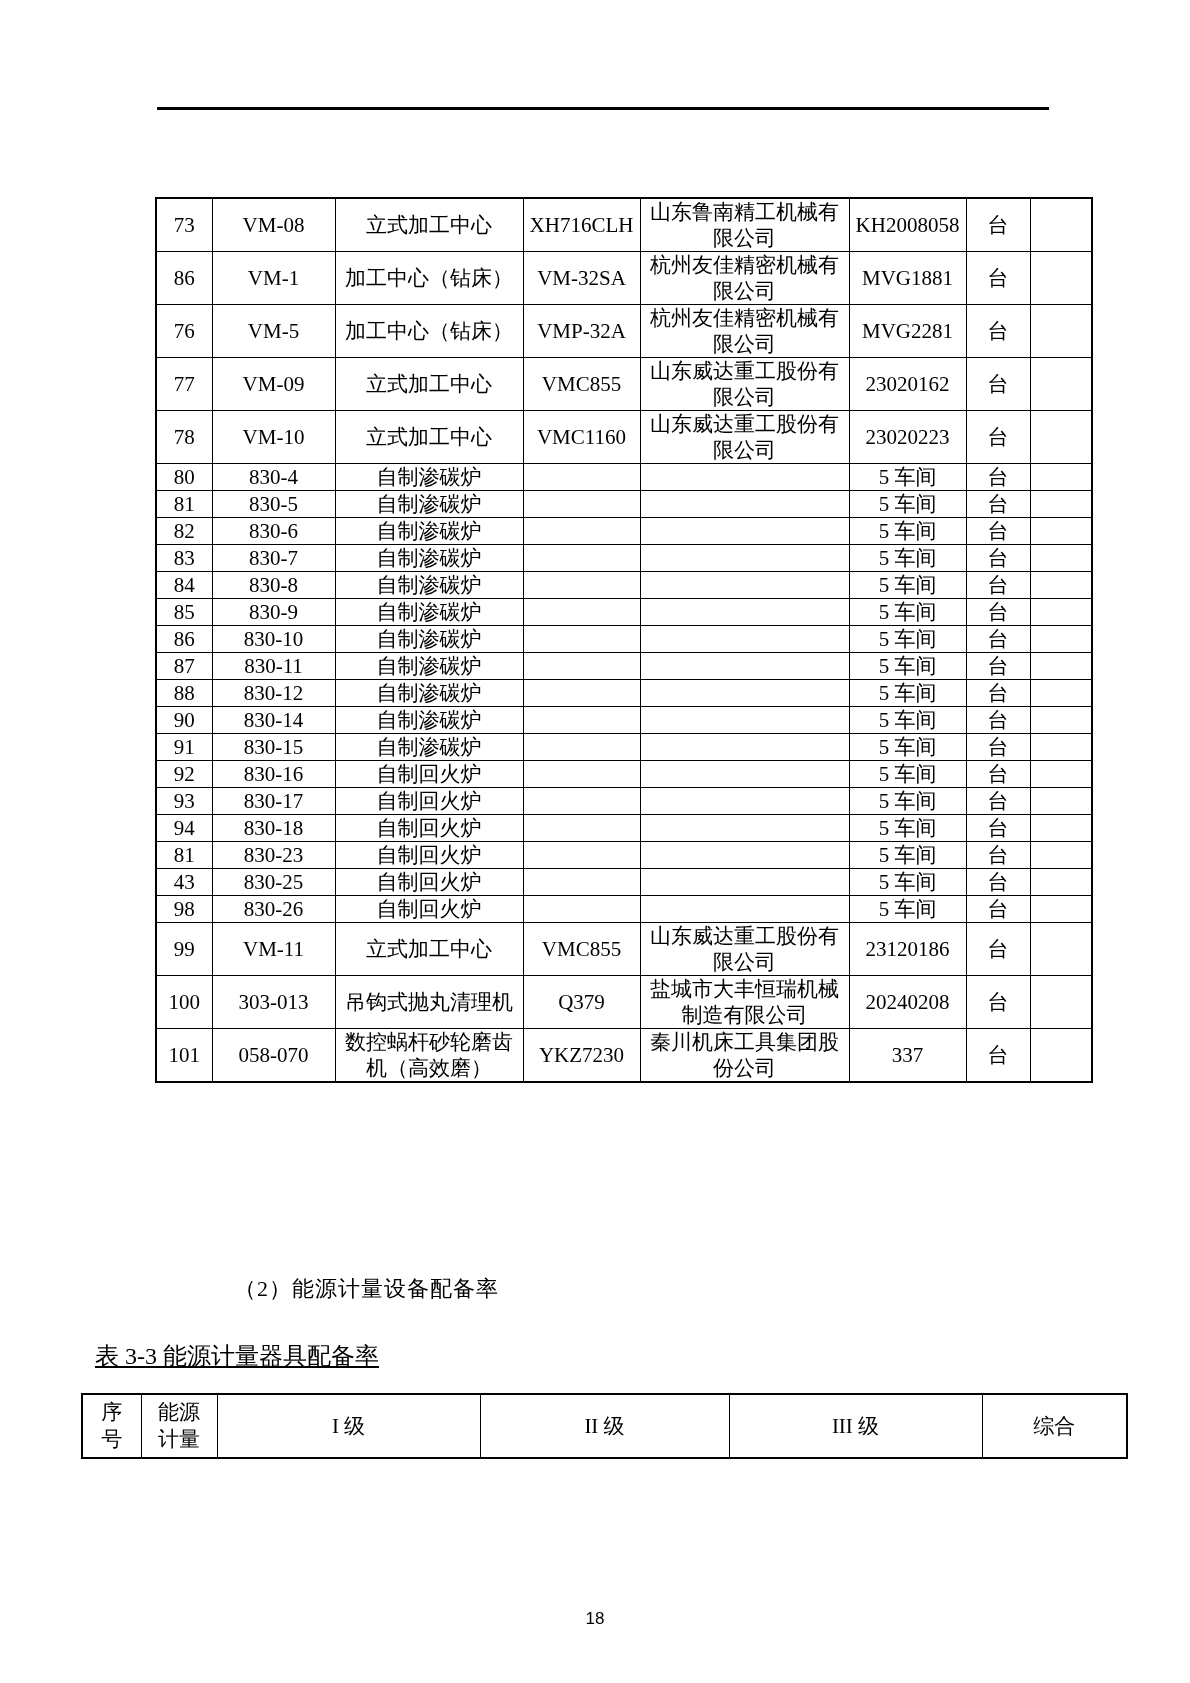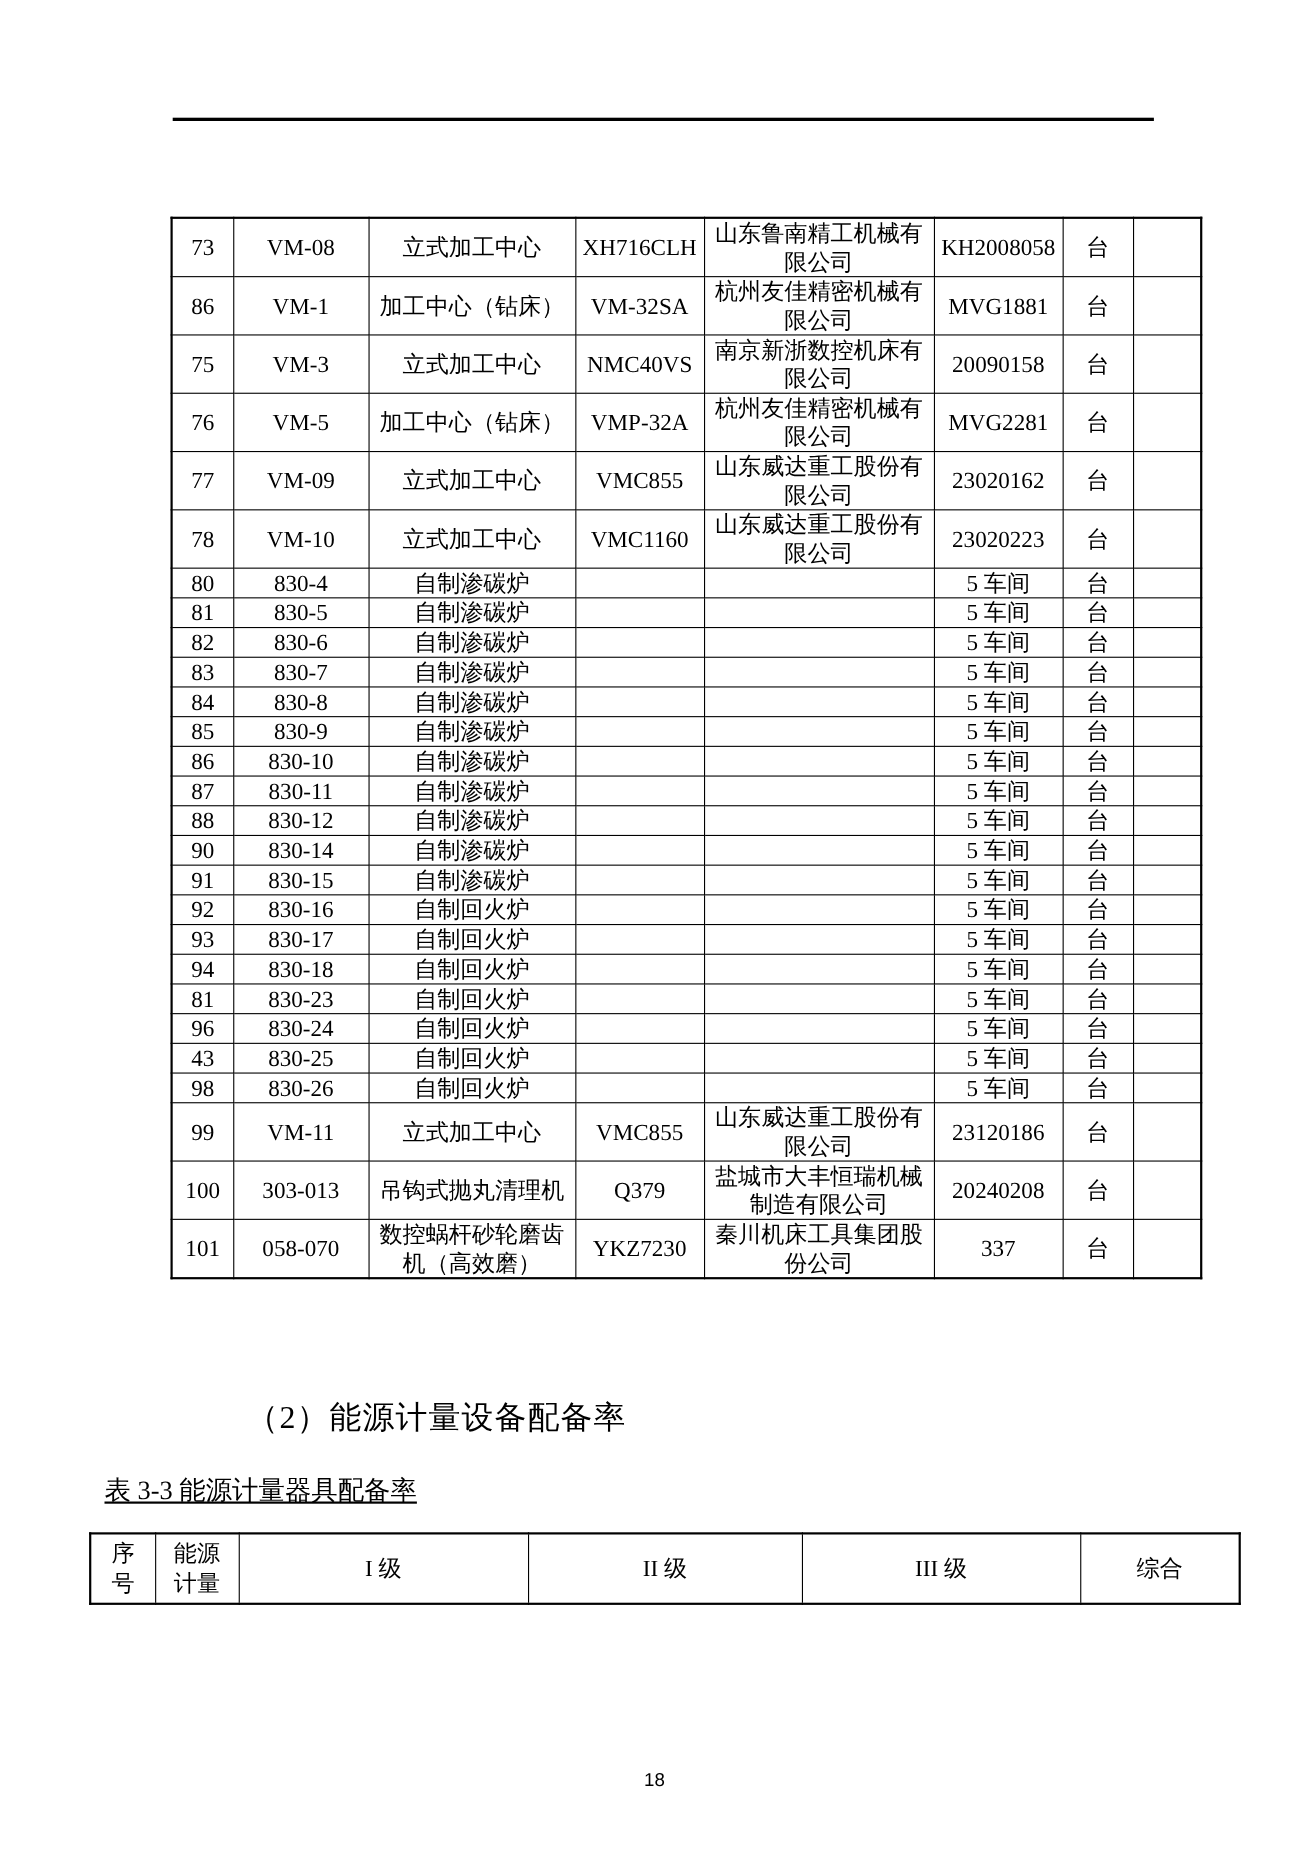"75" tr { html: <tr> <td>75</td> <td>VM-3</td> <td>立式加工中心</td> <td>NMC40VS</td> <td>南京新浙数控机床有限公司</td> <td>20090158</td> <td>台</td> <td></td> </tr> -> none }
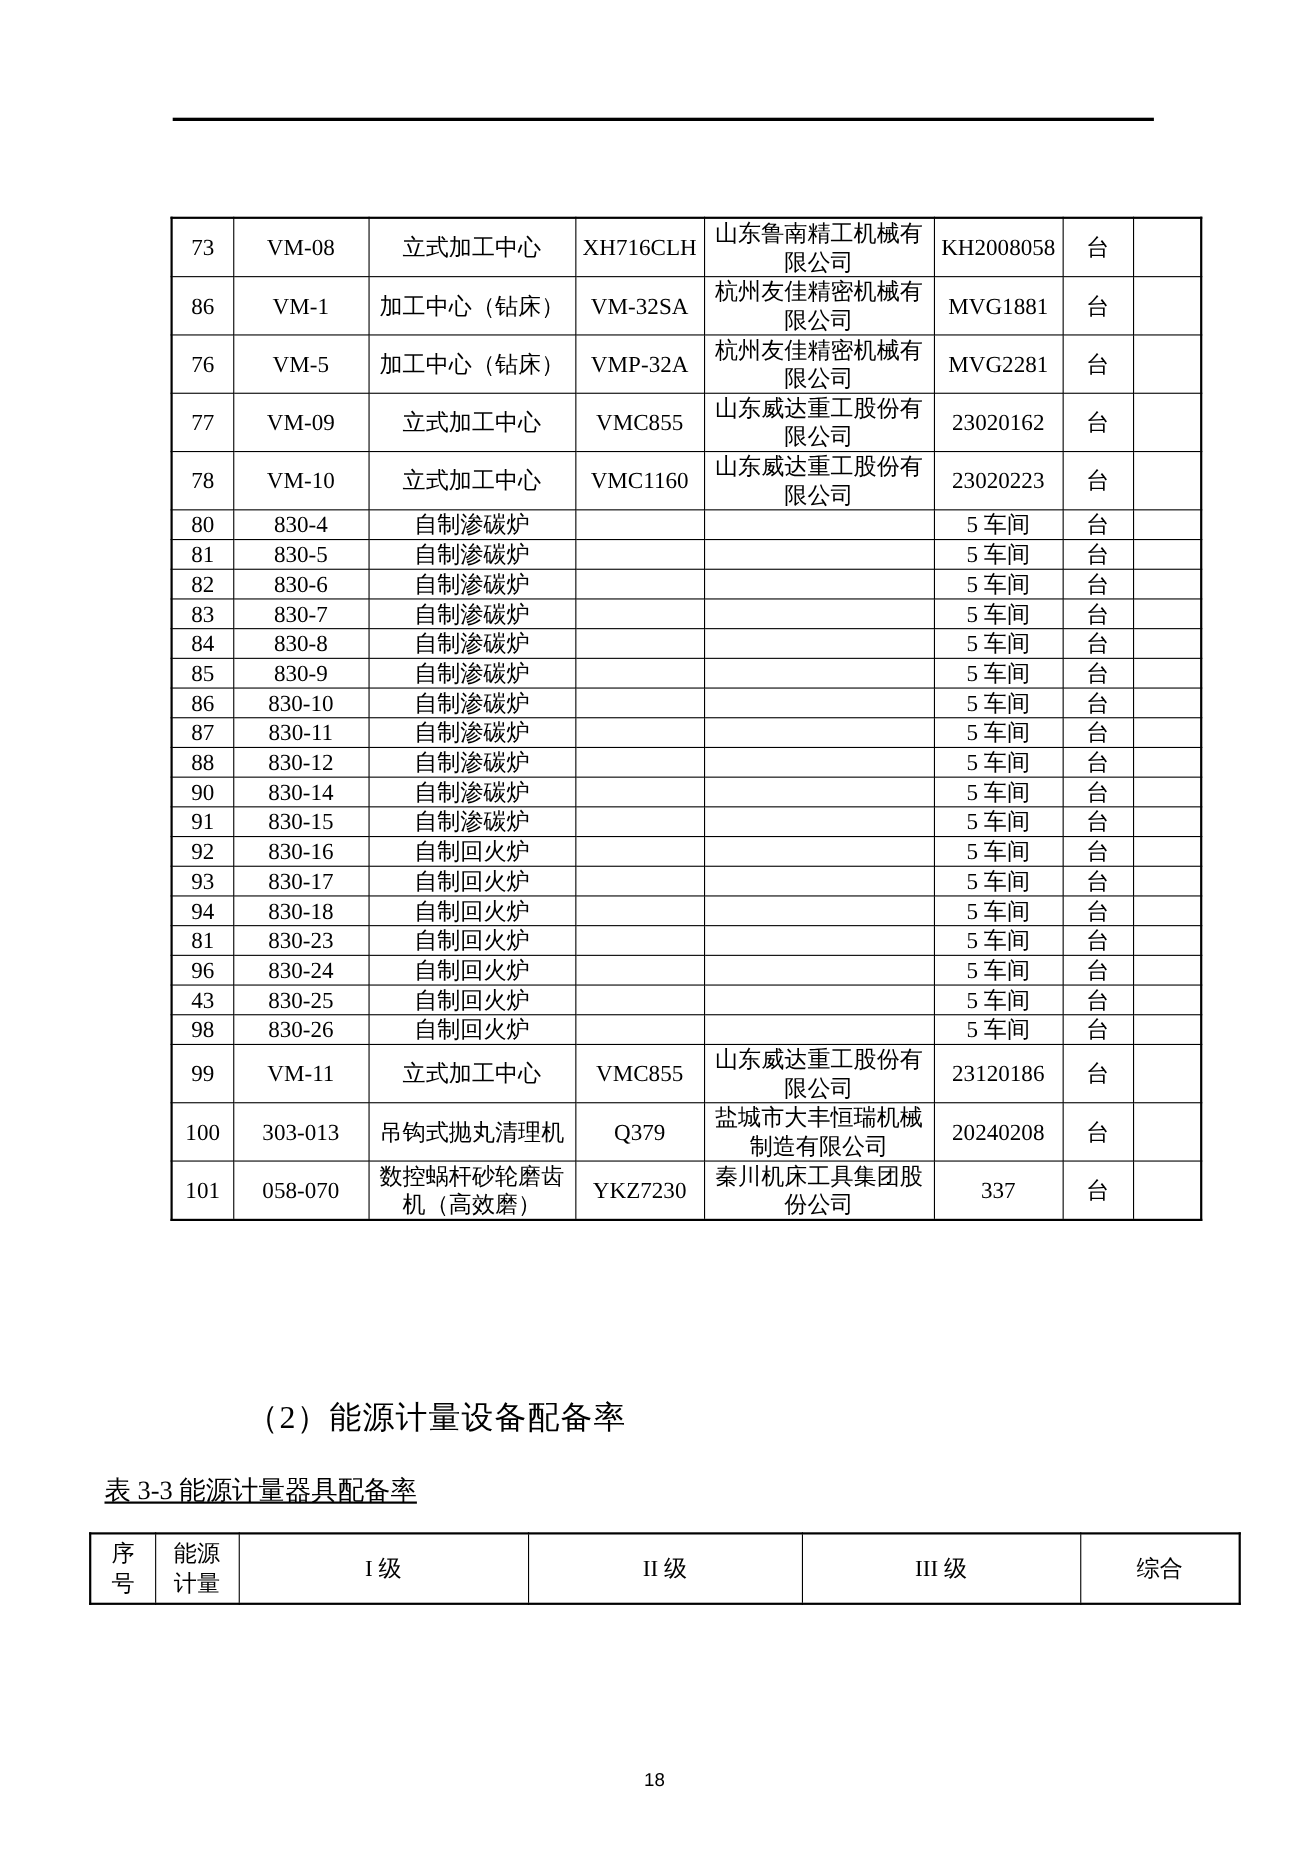"96" tr { html: <tr> <td>96</td> <td>830-24</td> <td>自制回火炉</td> <td></td> <td></td> <td>5 车间</td> <td>台</td> <td></td> </tr> -> none }
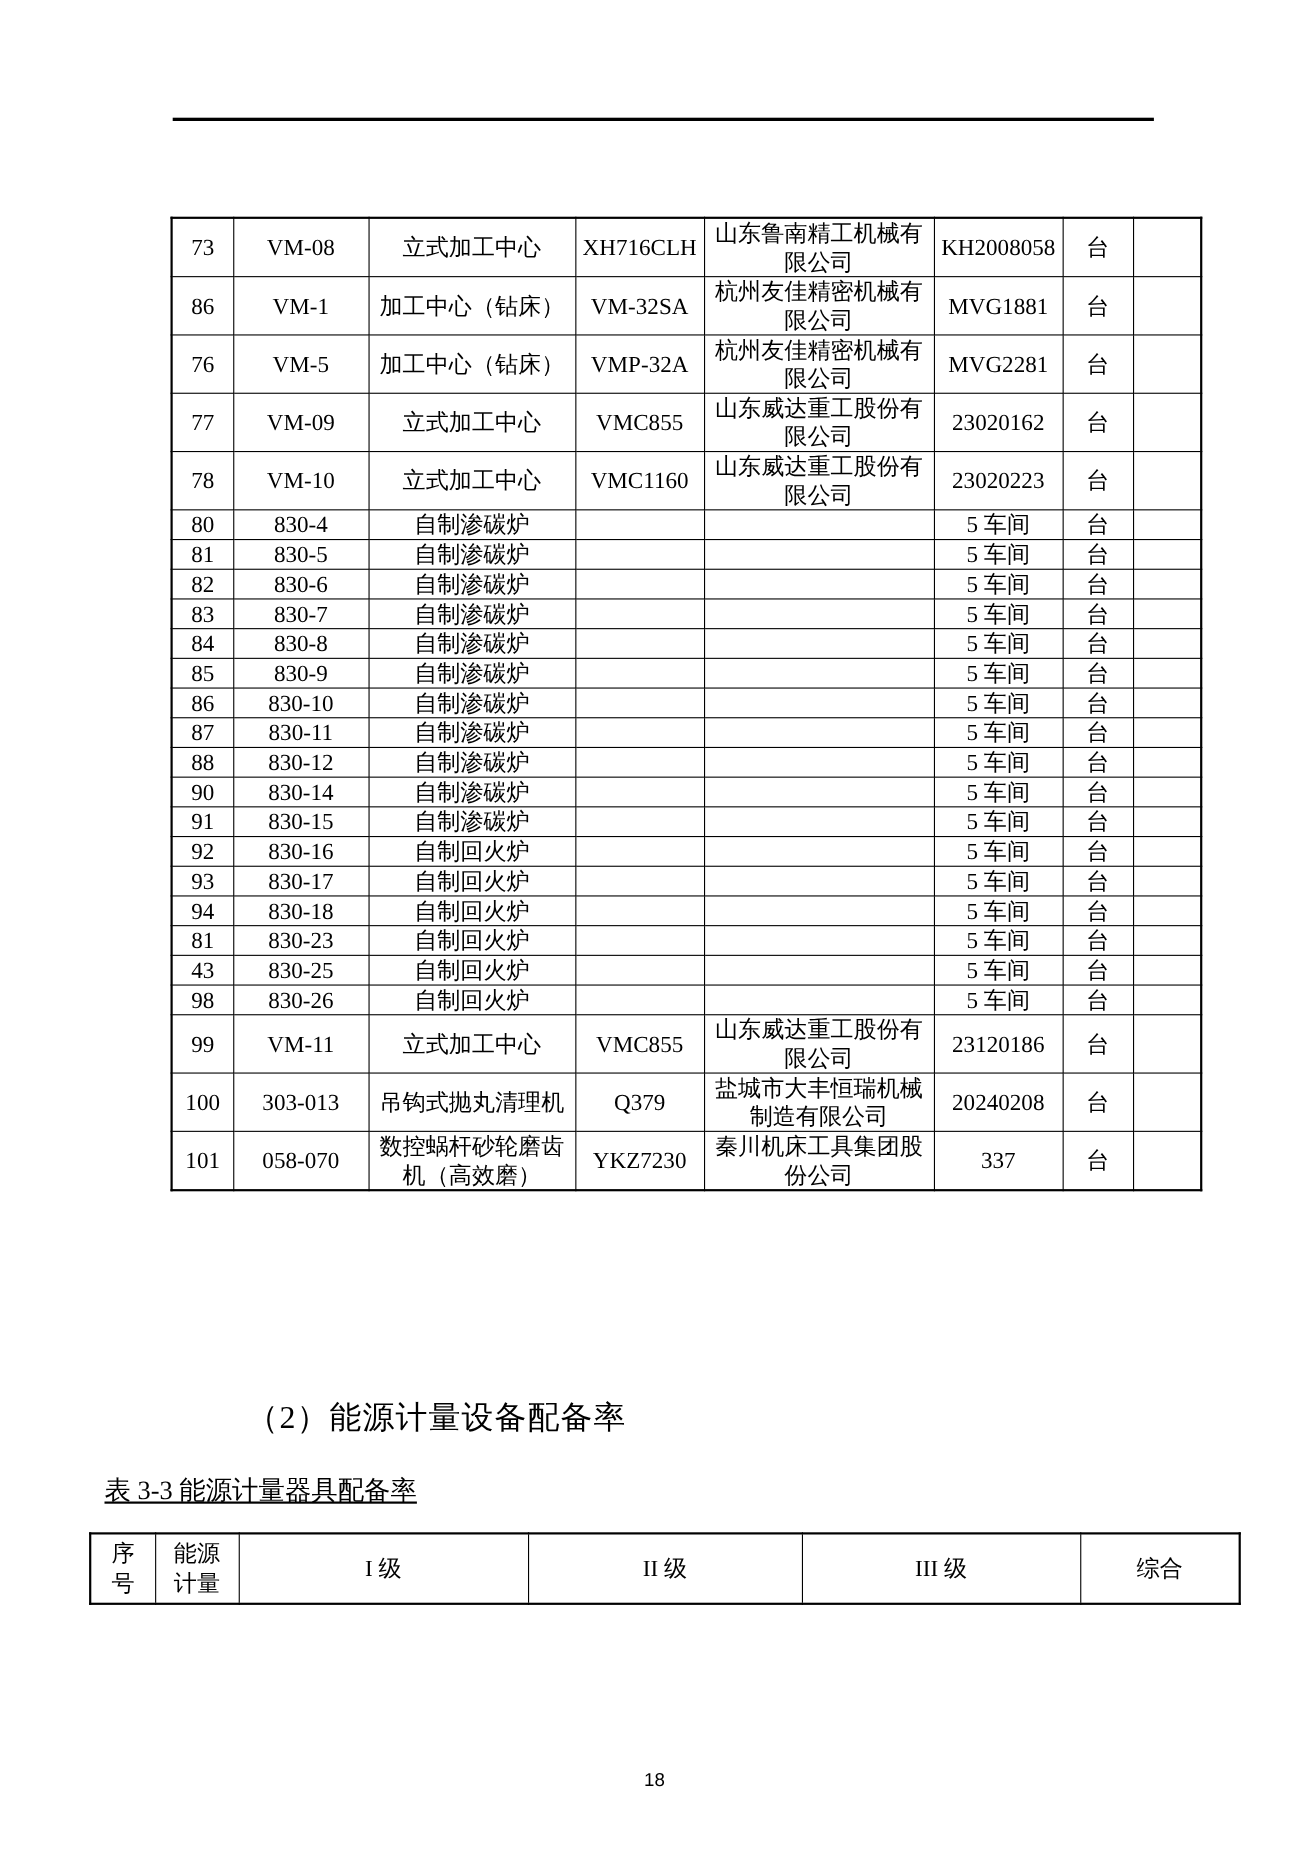"（2）能源计量设备配备率" .section-heading { font-size: 29px -> 22px; left: 224px -> 234px }
